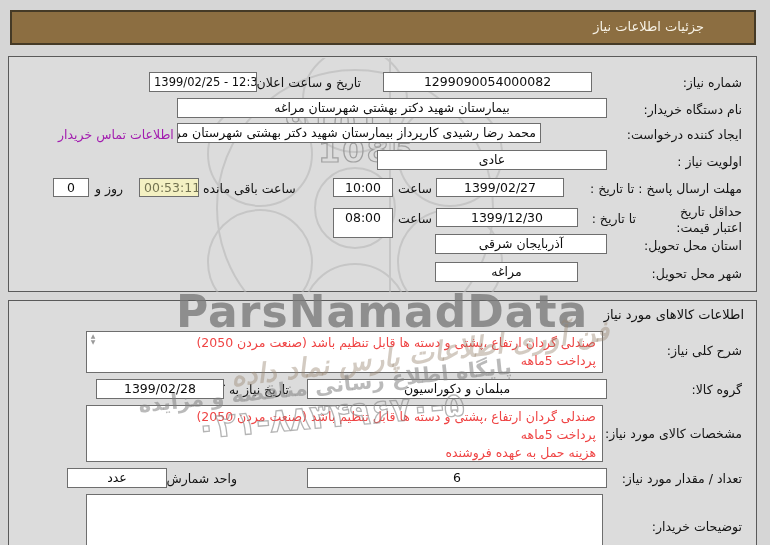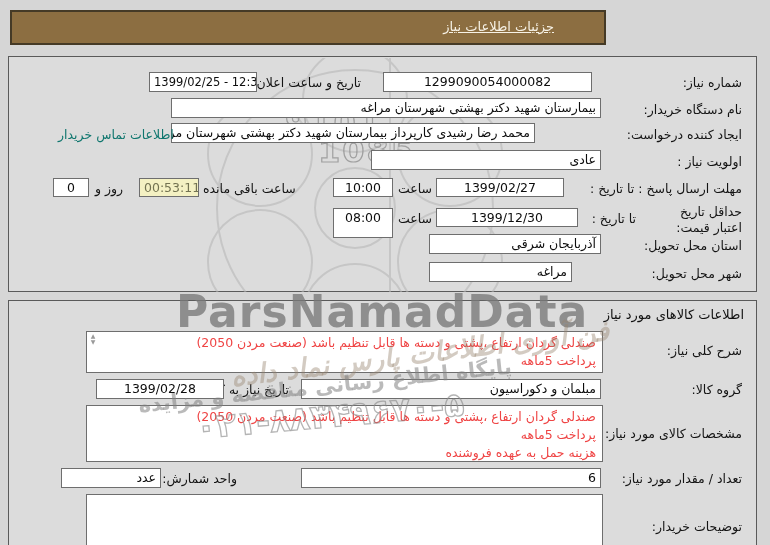"جزئیات اطلاعات نیاز" .titlebar { text-decoration: underline -> none; width: 596px -> 746px }
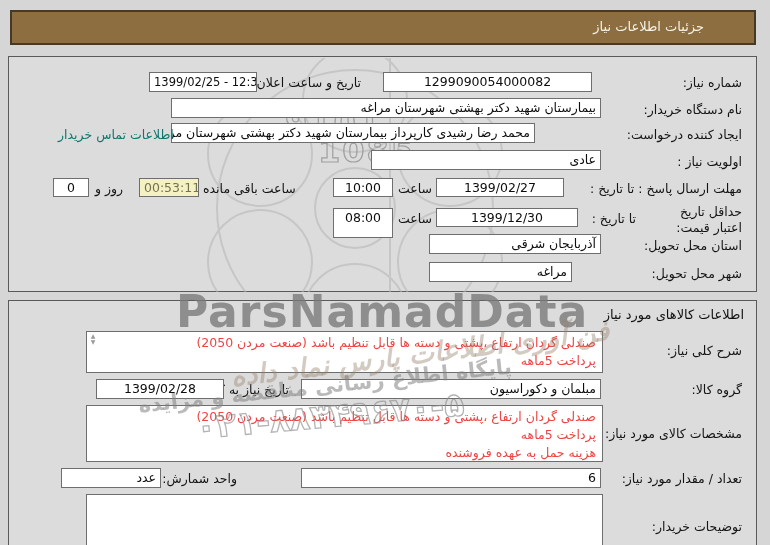"بیمارستان شهید دکتر بهشتی شهرستان" .box.right { margin-left: none -> 6px; text-align: right -> center }
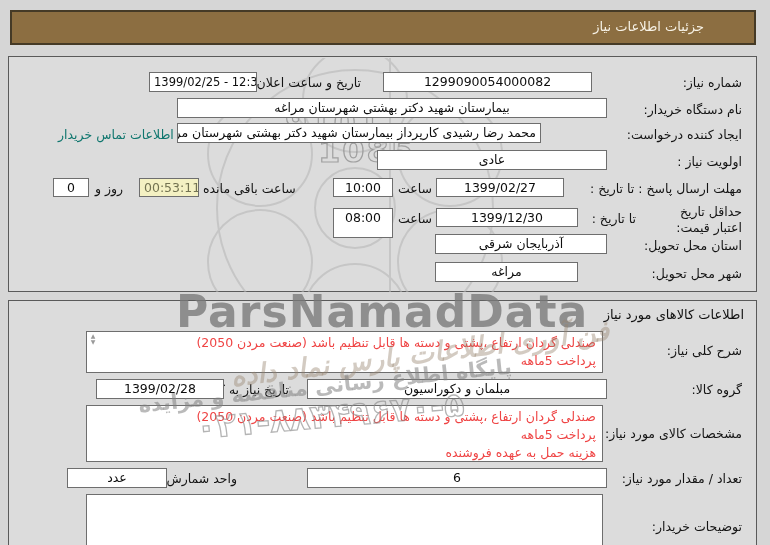"اطلاعات تماس خریدار" .link { color: #0f766e -> #a21caf }
